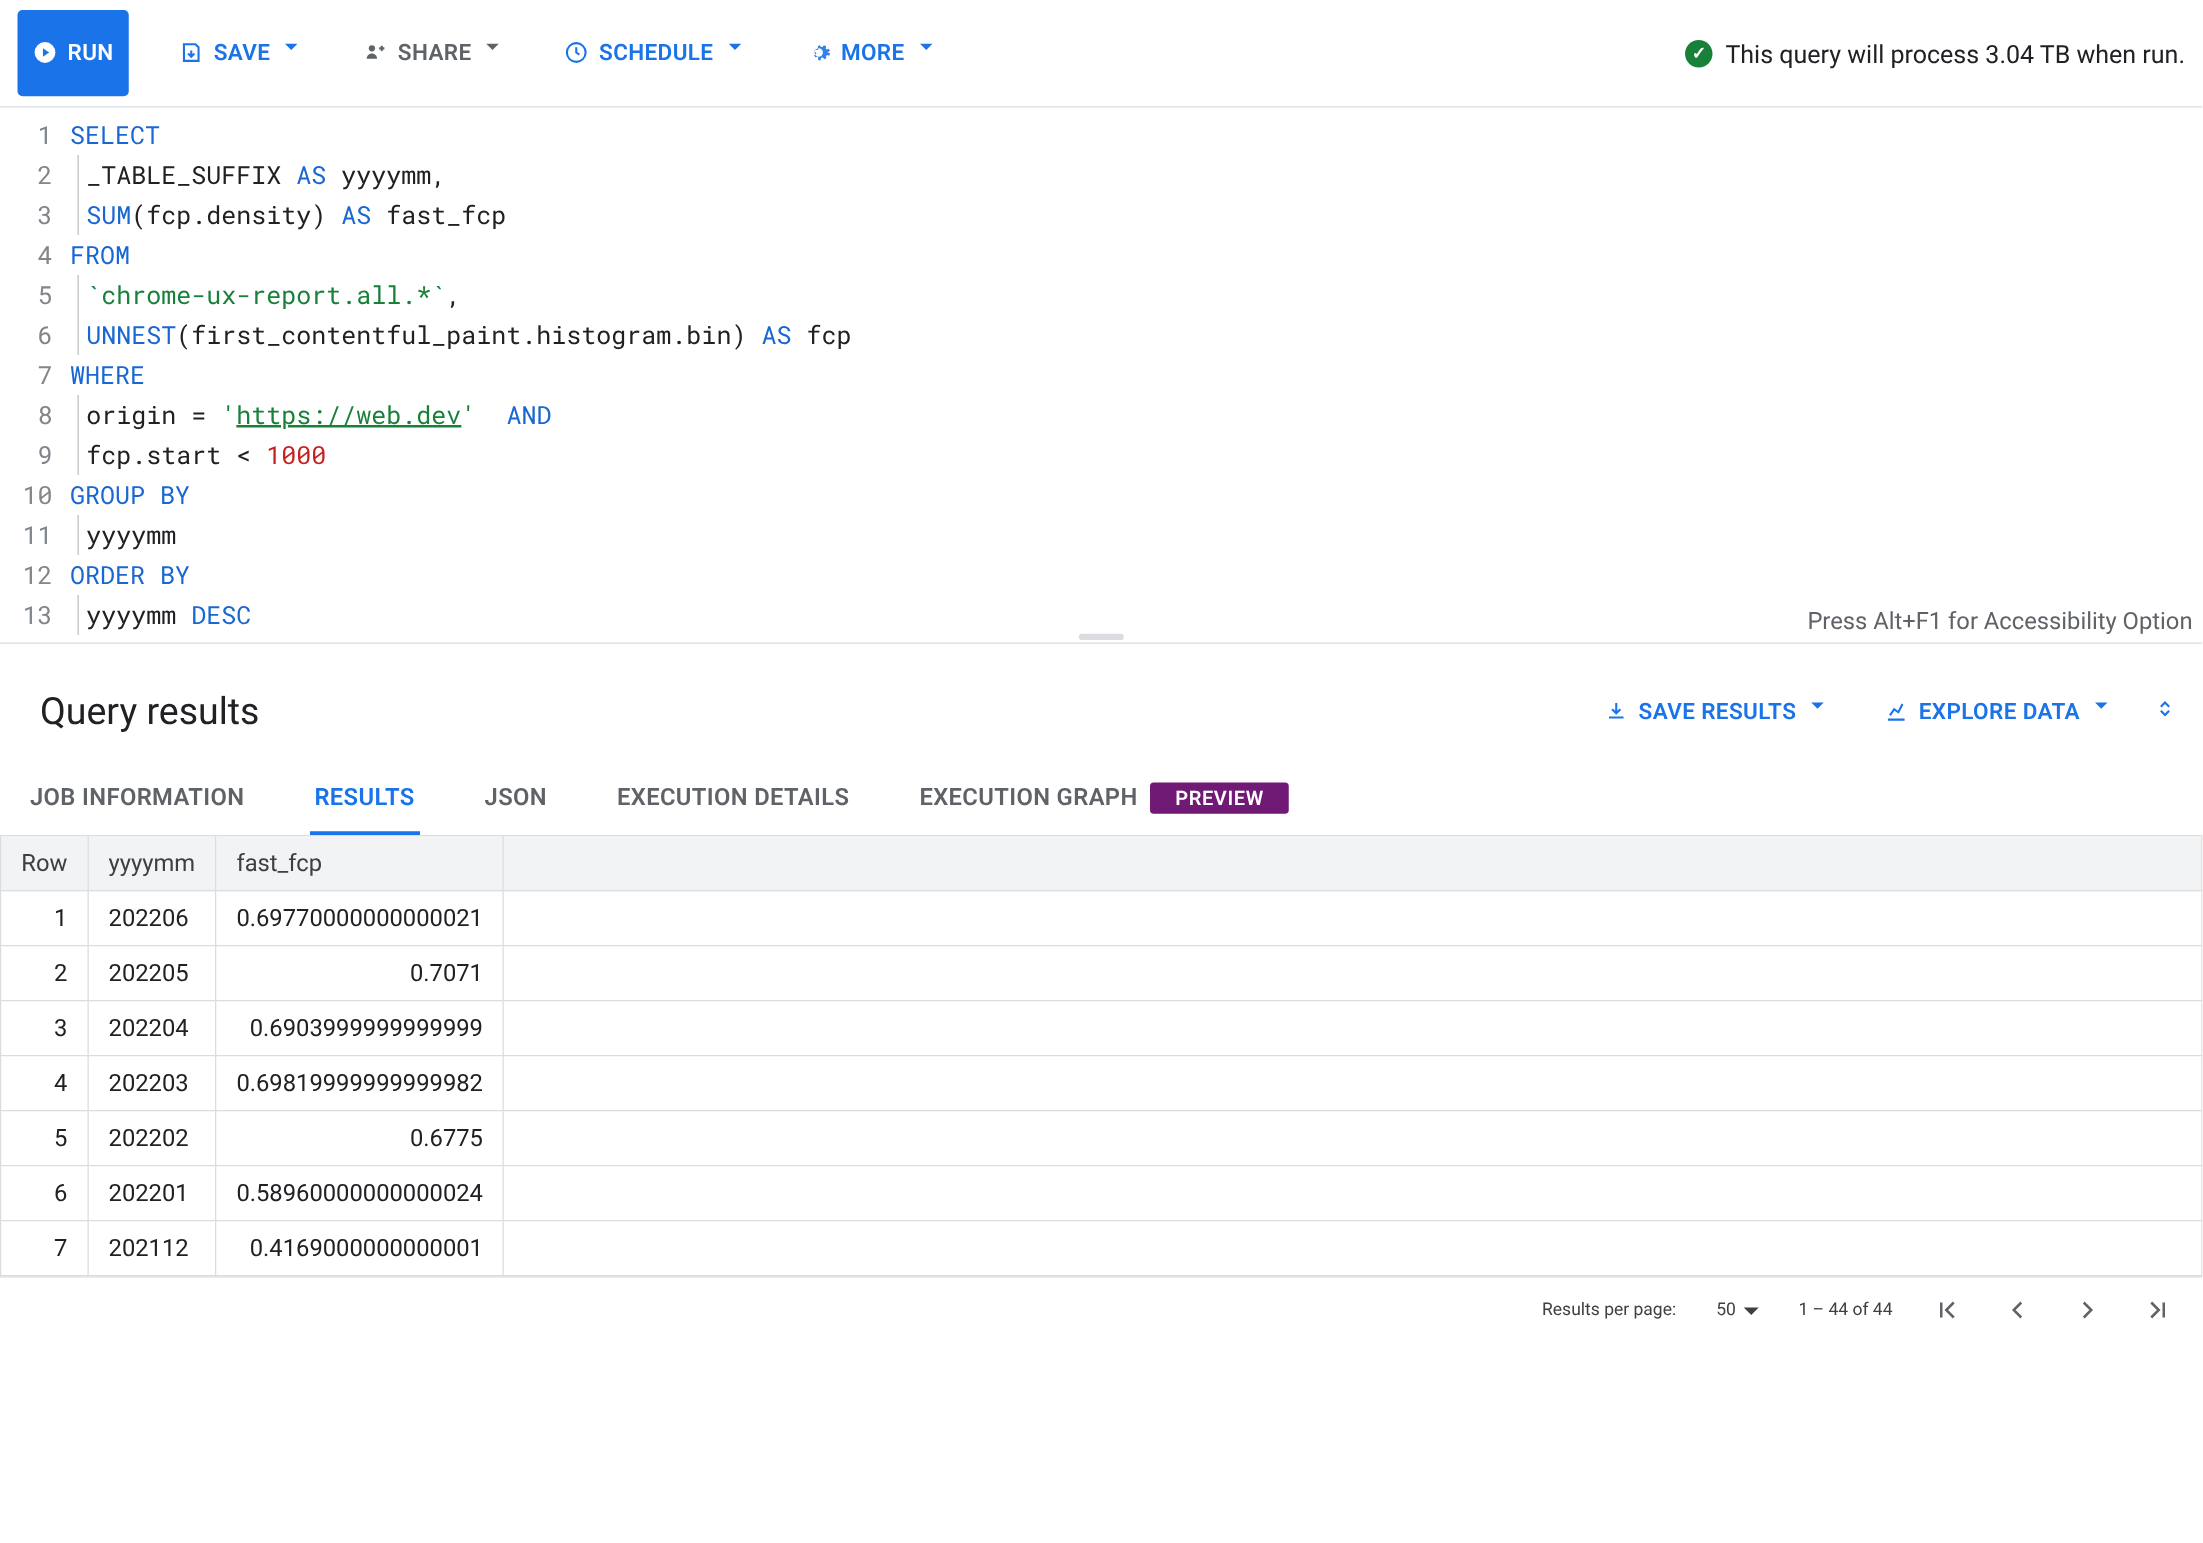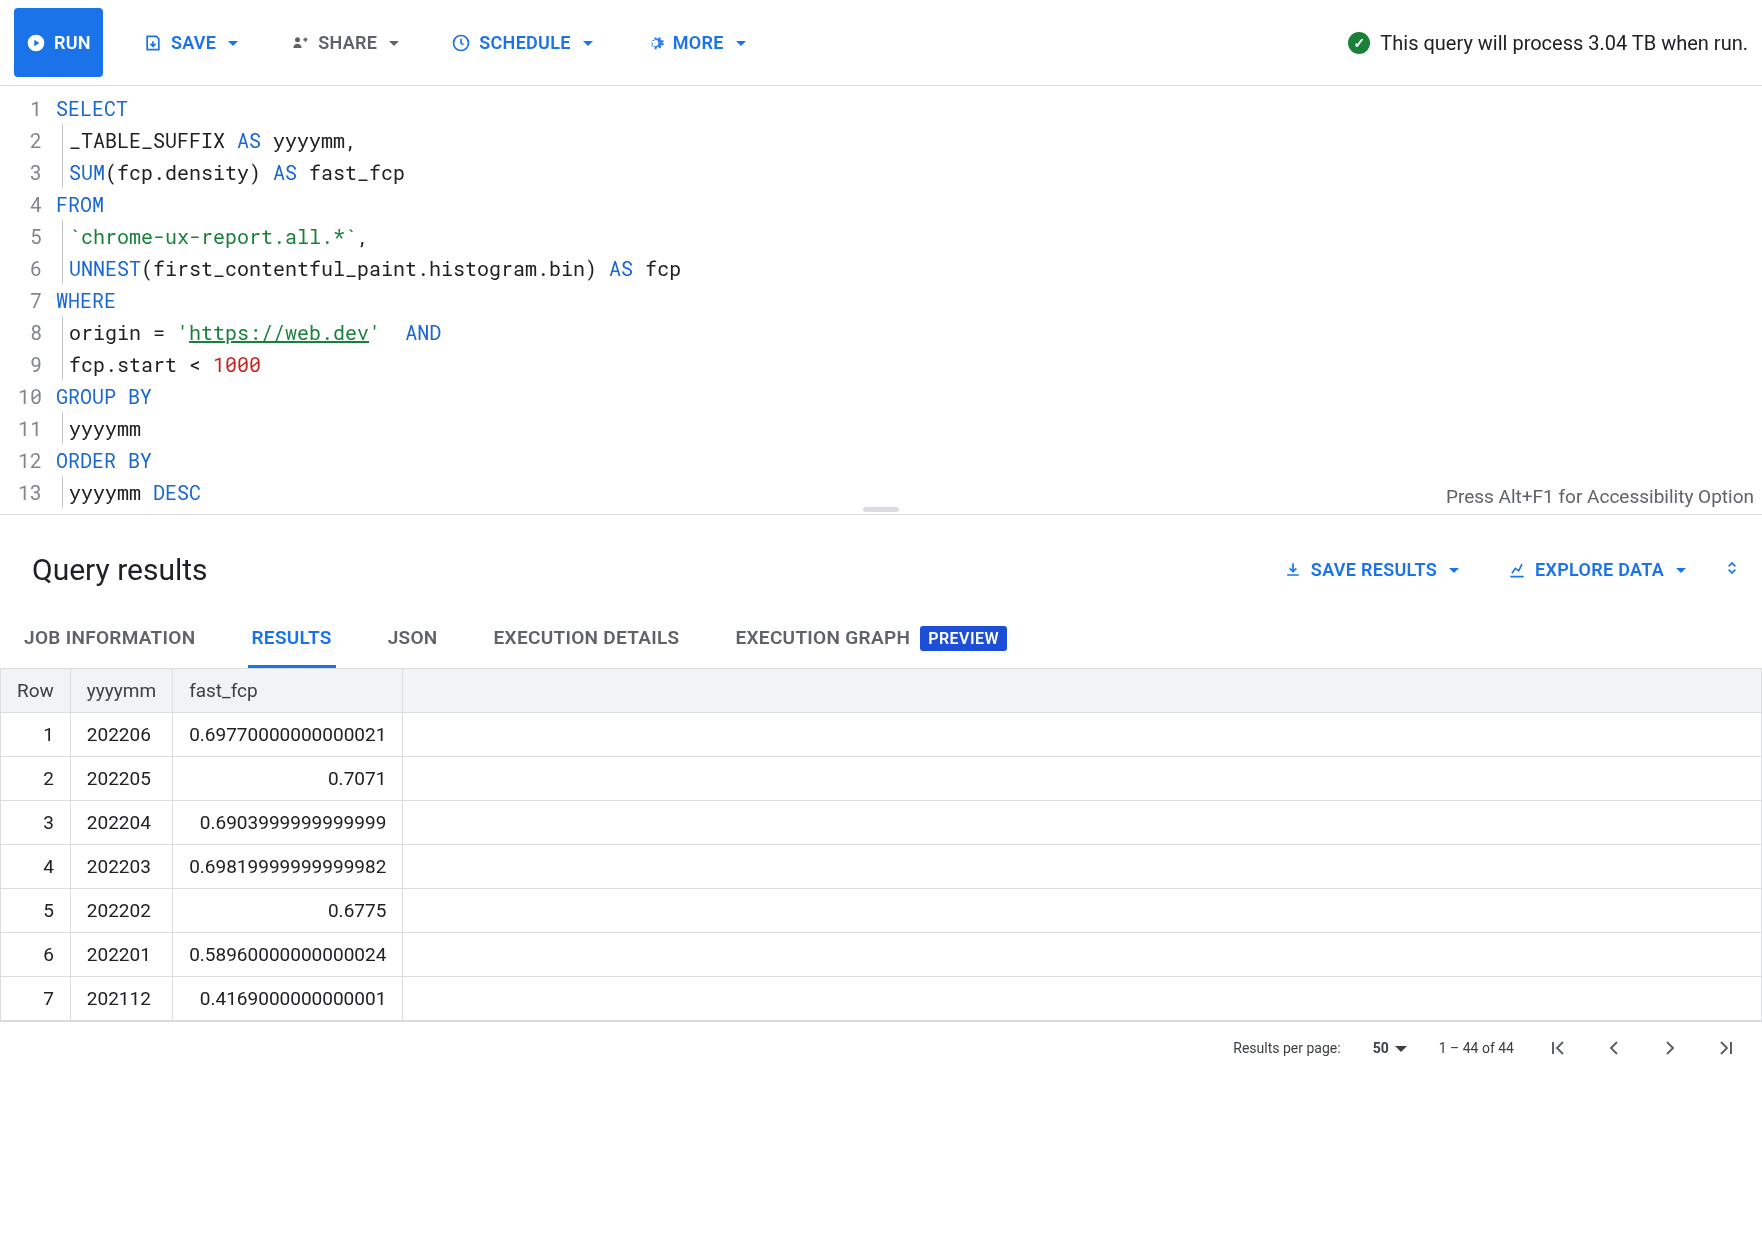"RUN" .btn { align-items: center -> flex-start }
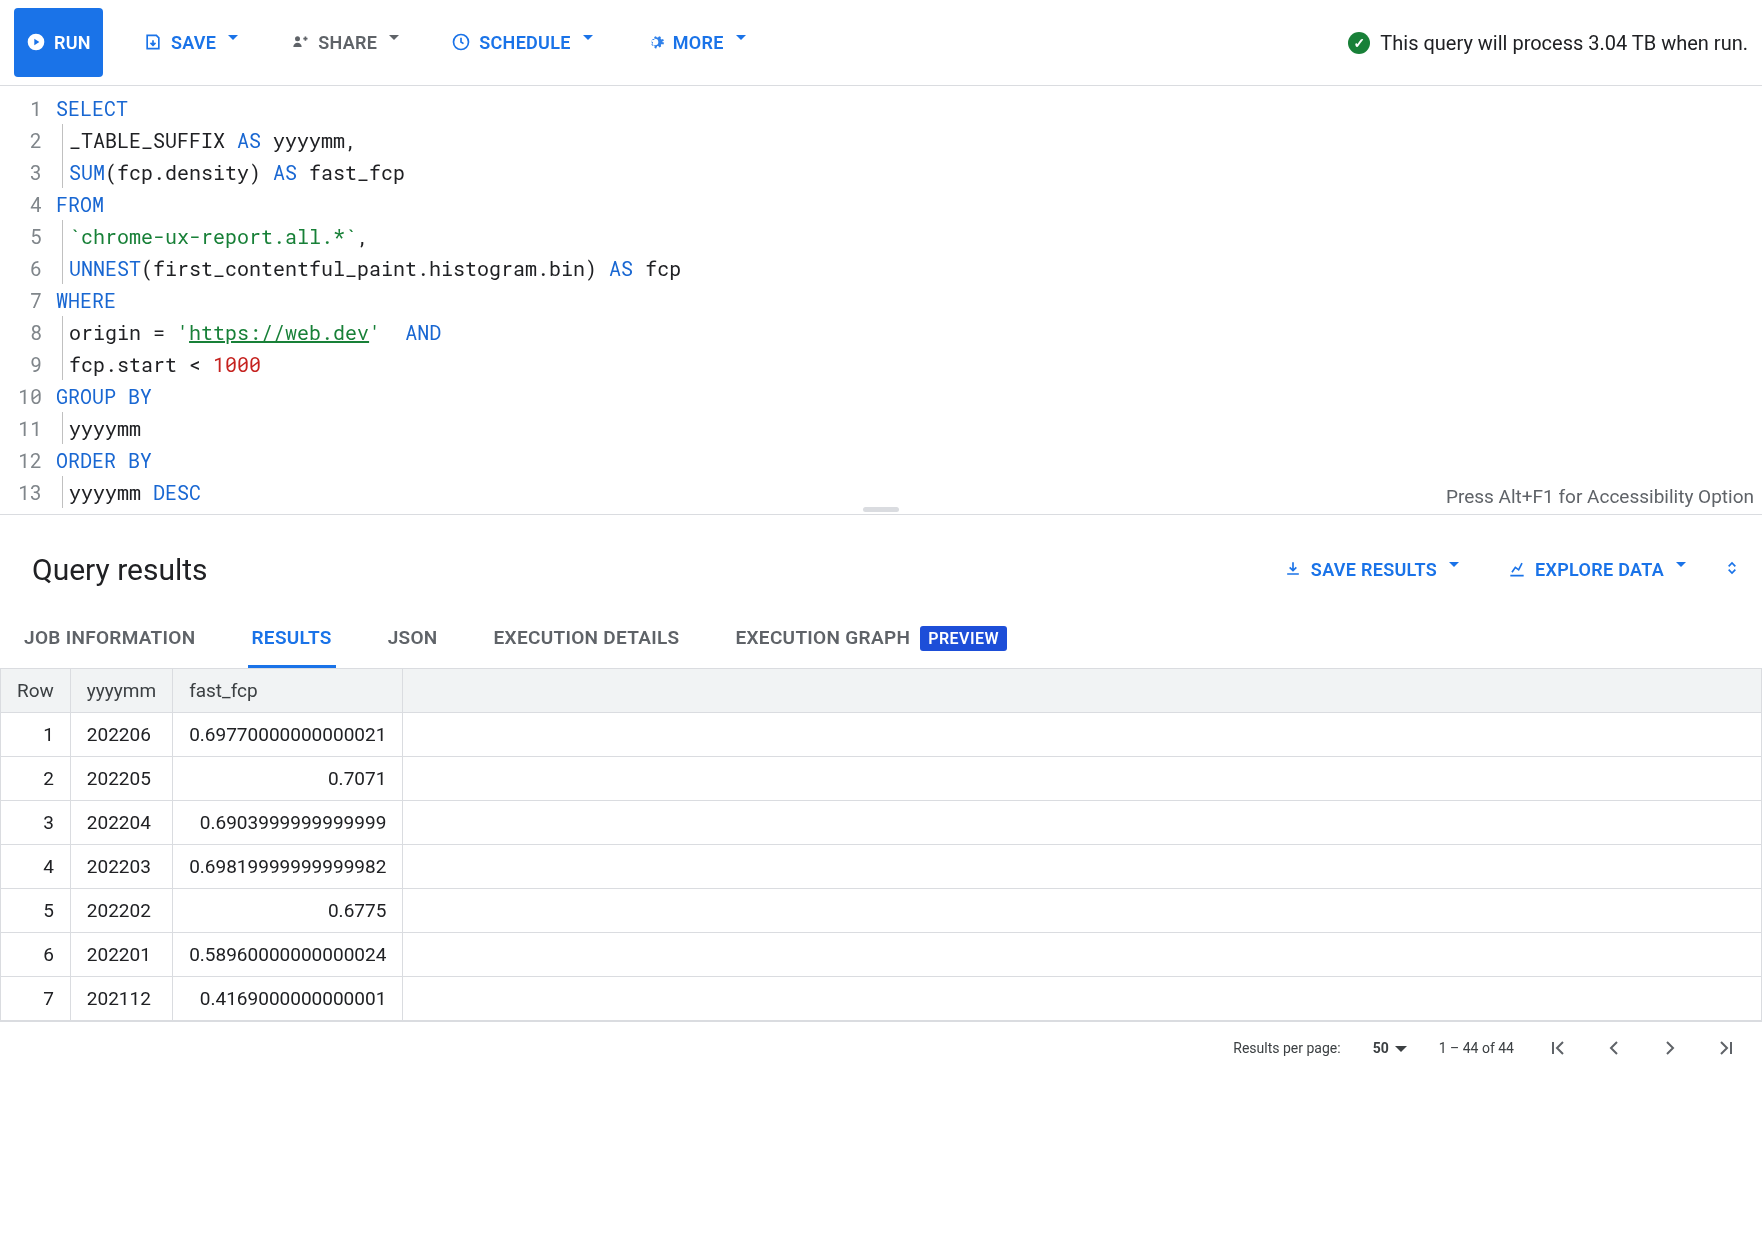"PREVIEW" .badge { background: #1d4ed8 -> #701a75; padding: 3px 8px -> 3px 20px }
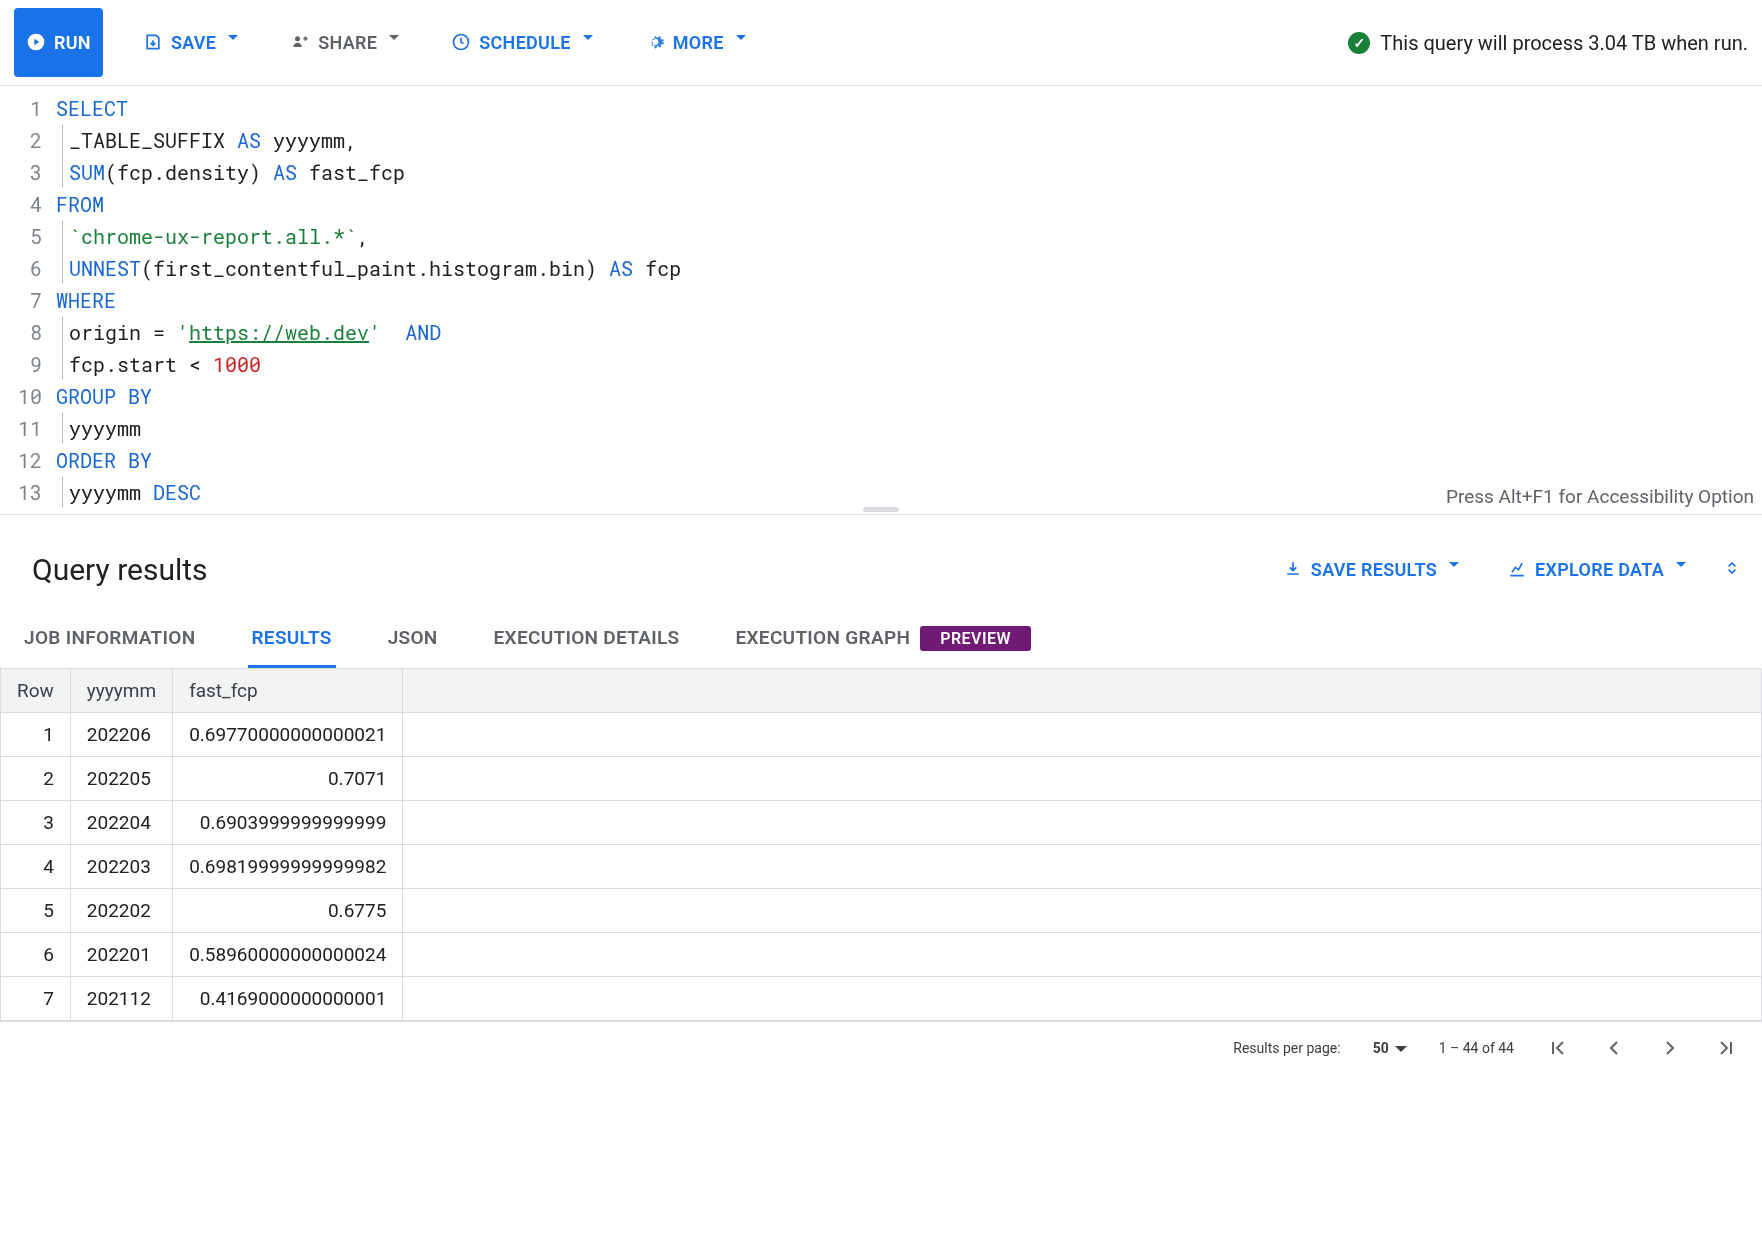"50" .pager .sel { font-weight: 700 -> 400 }
